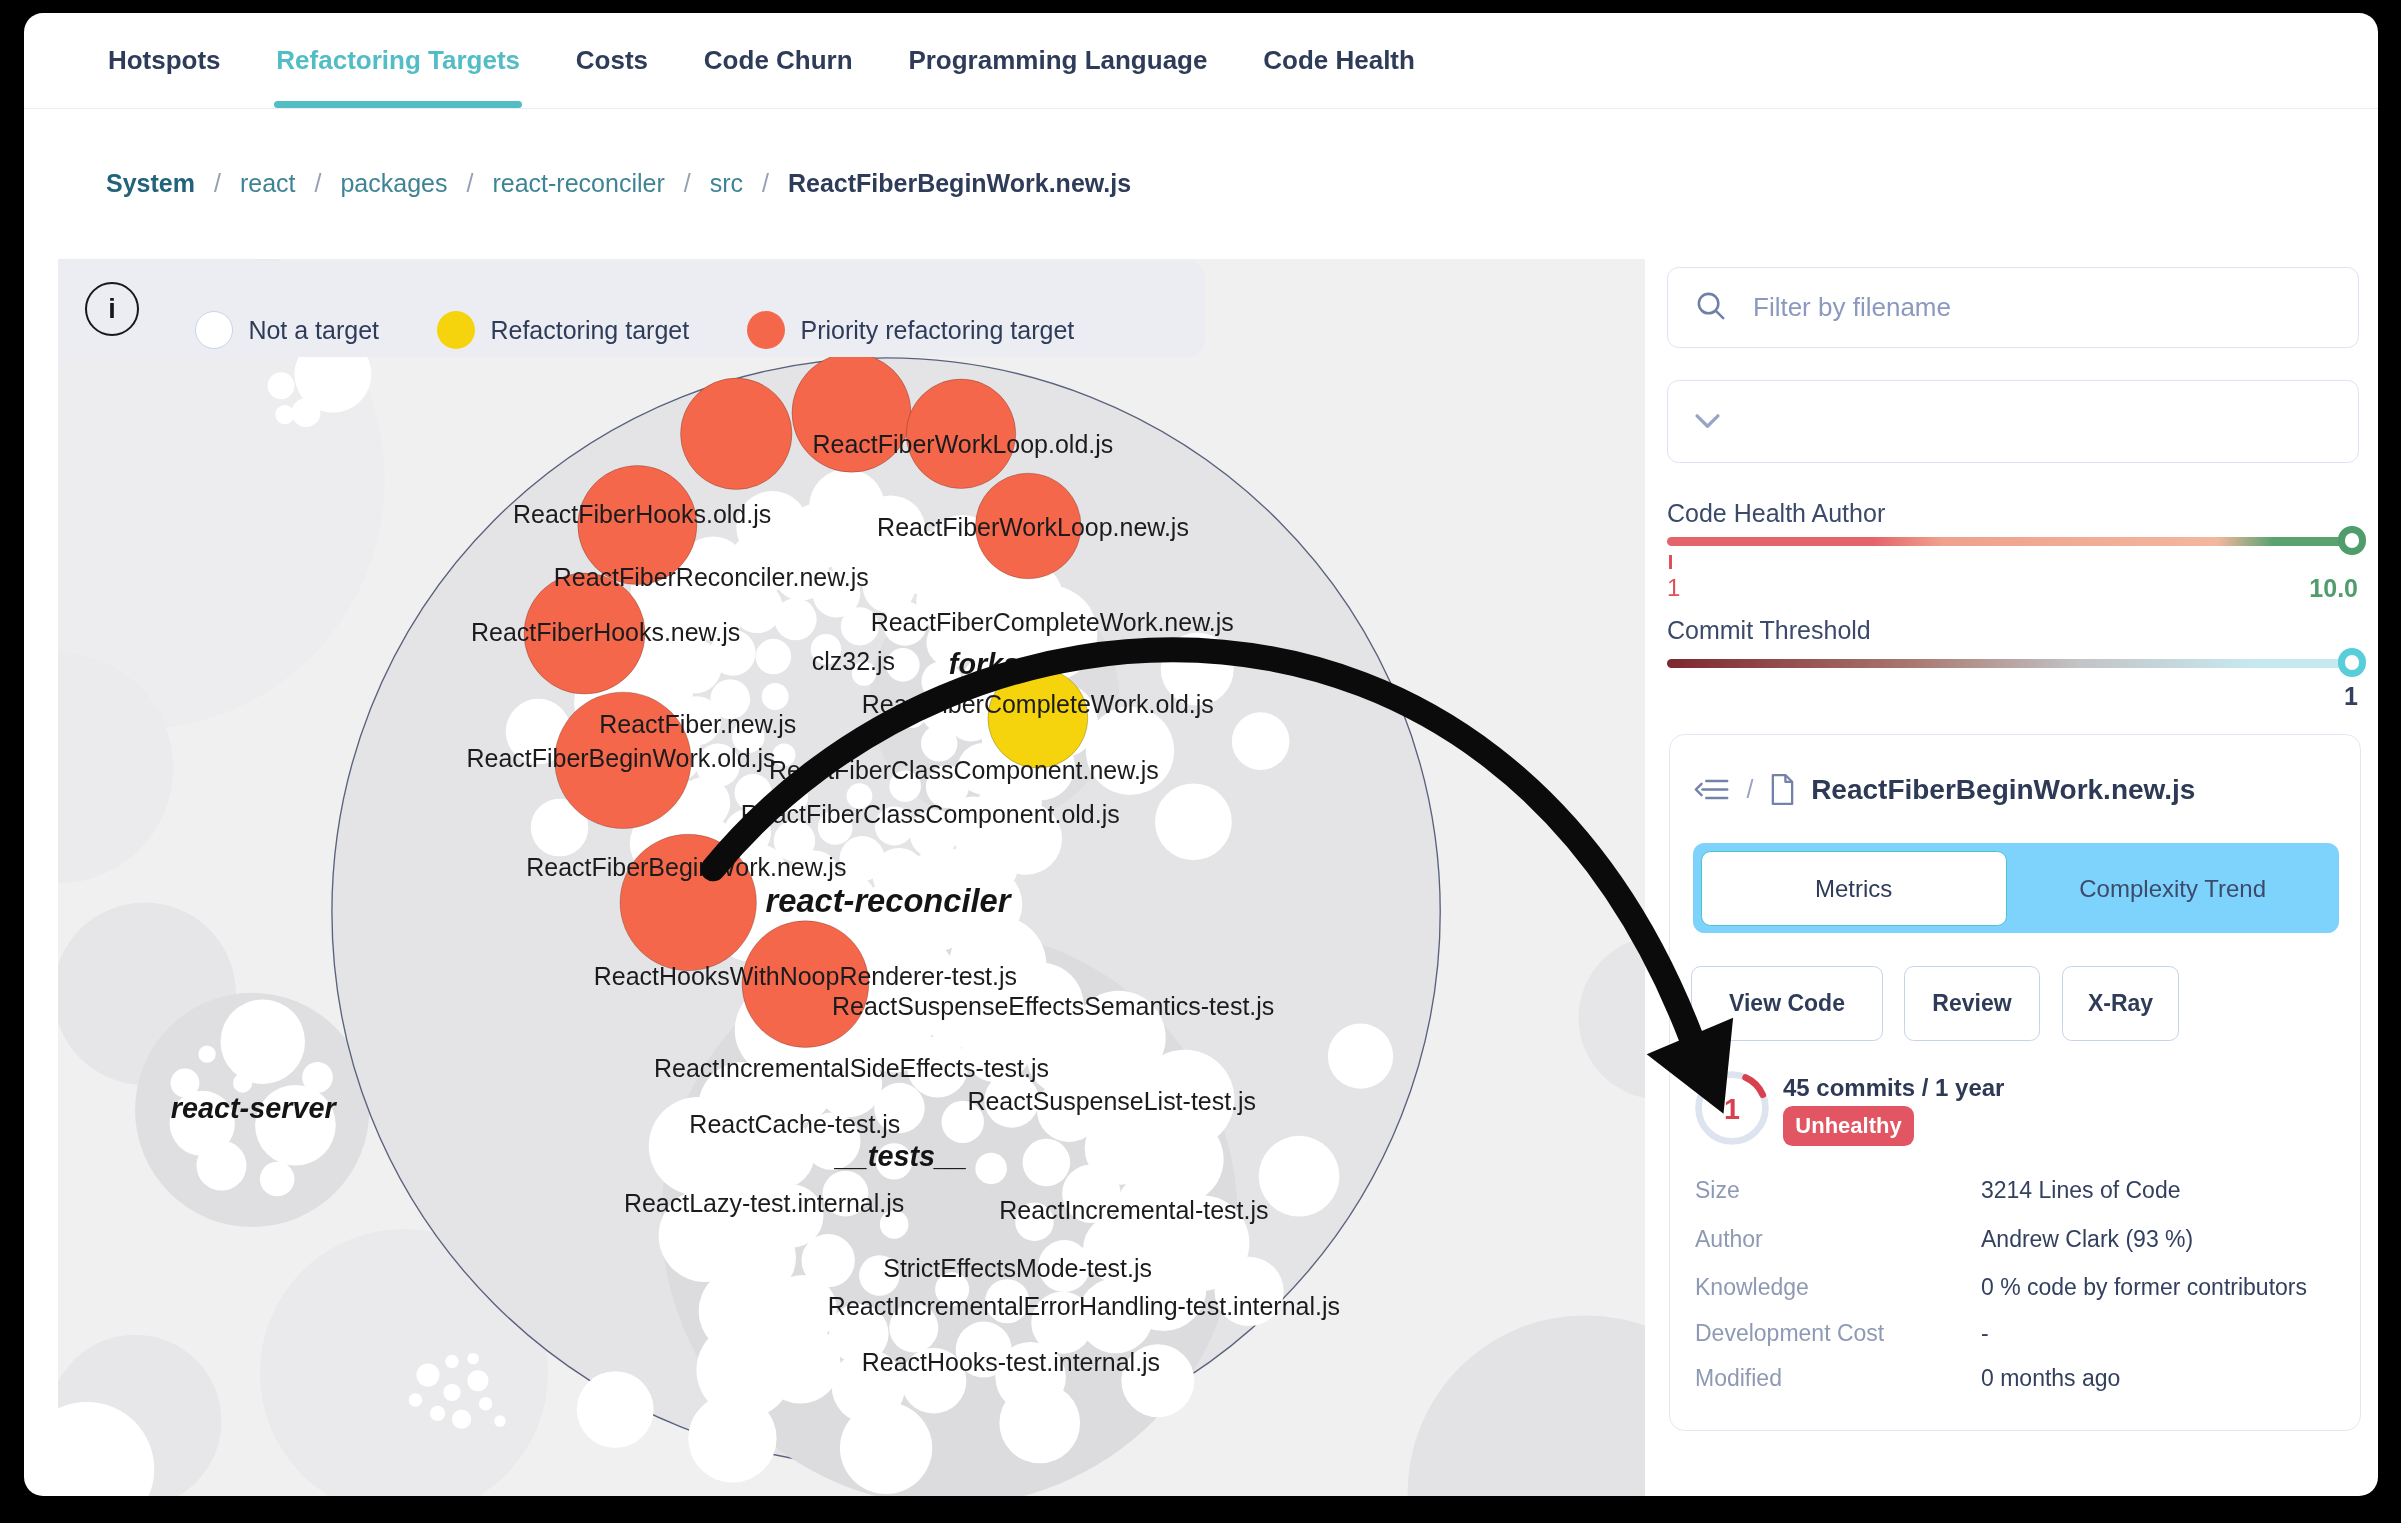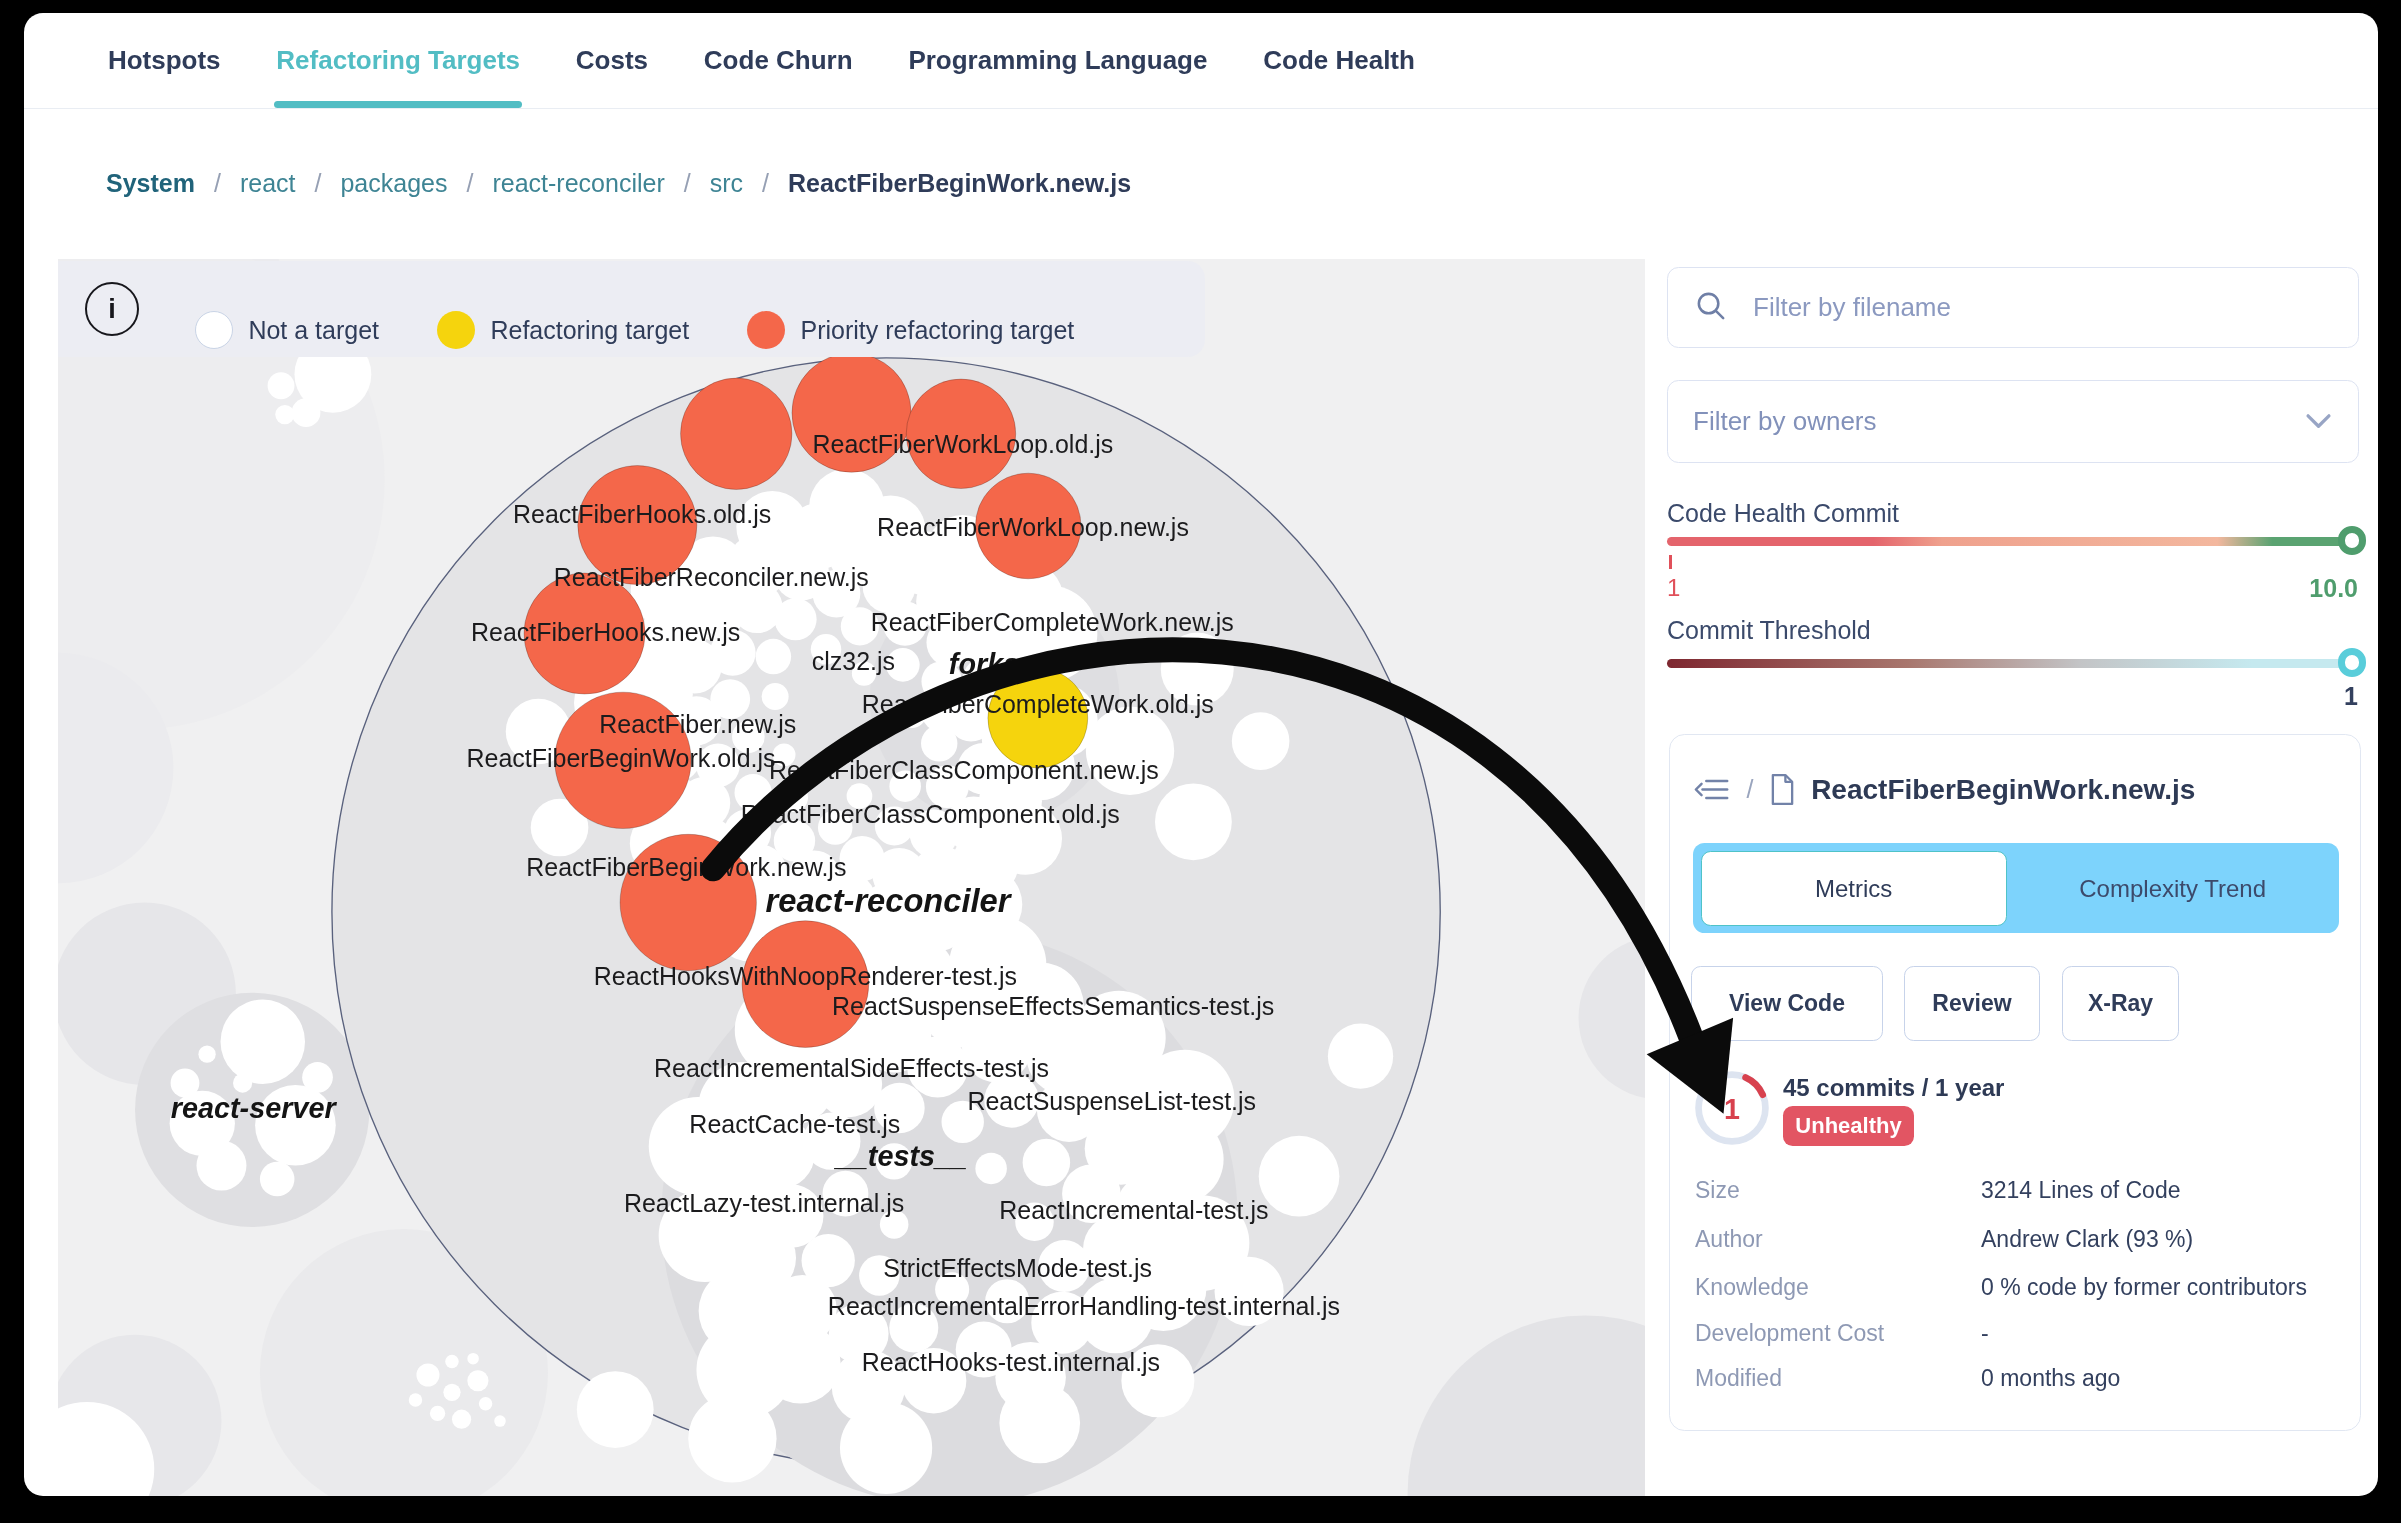"Filter by owners" span.owners-label { html: <span>Filter by owners</span> -> none }
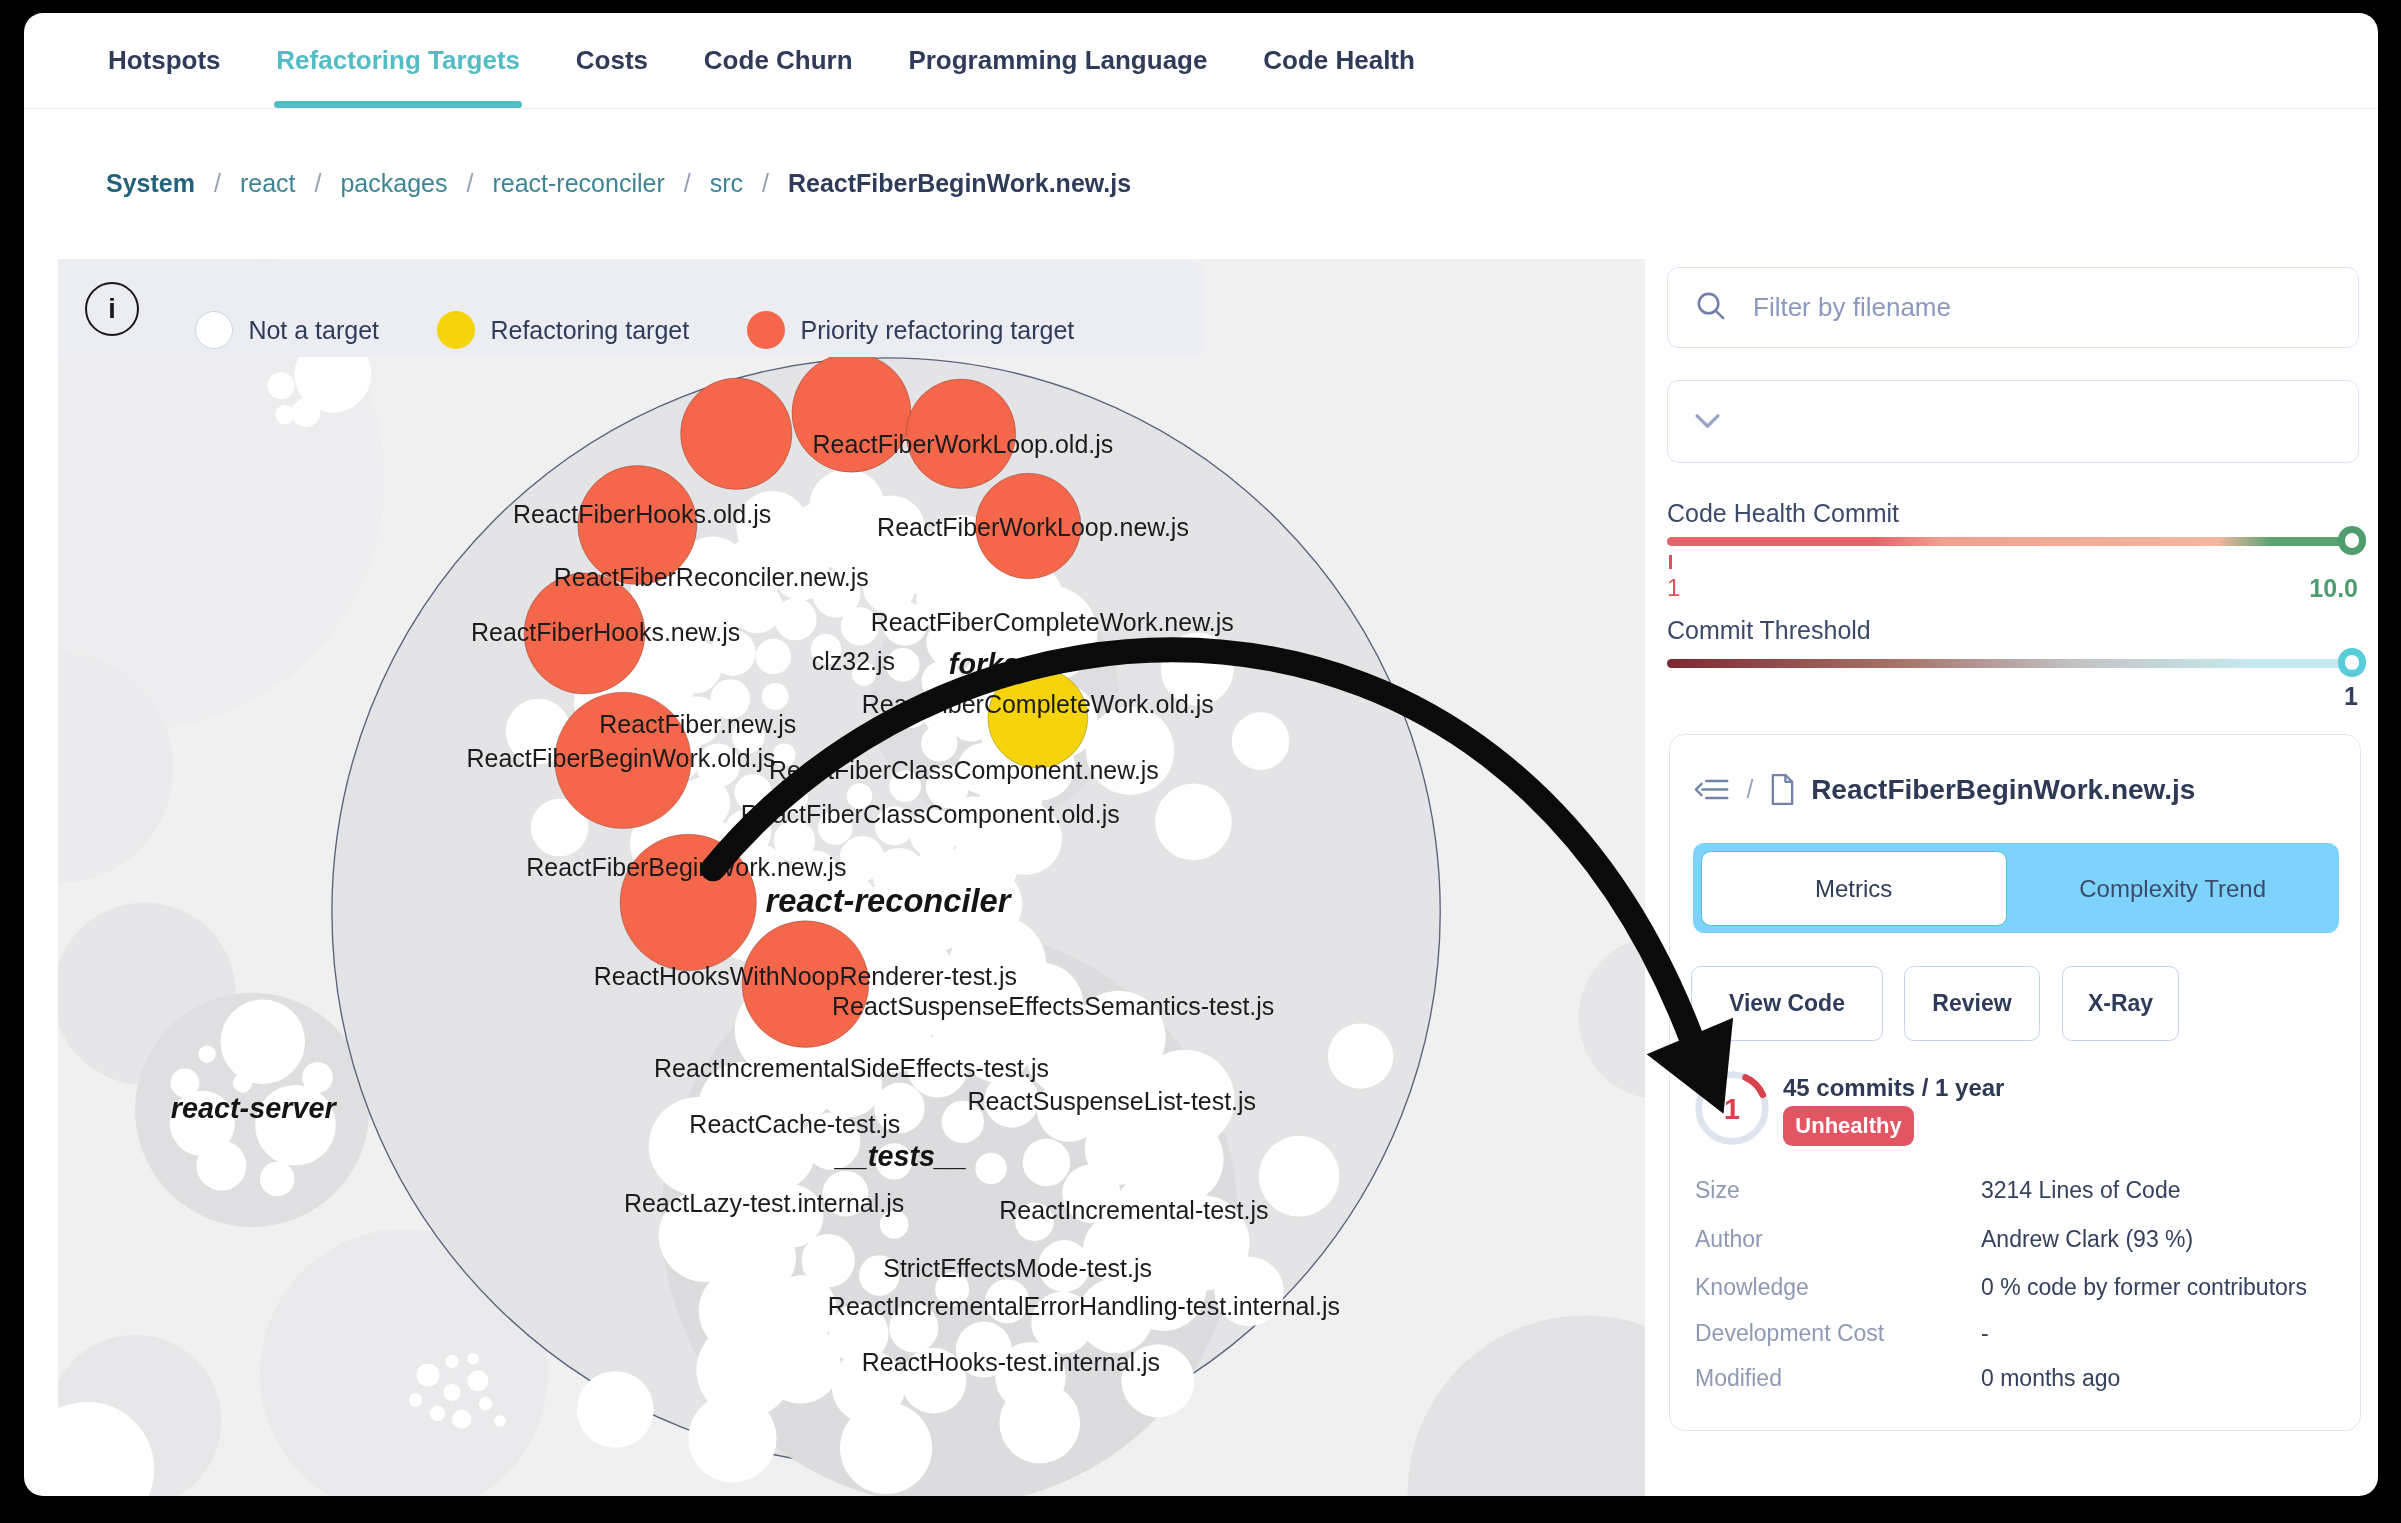"Code Health Commit" div.slider-label { text: Commit -> Author }
